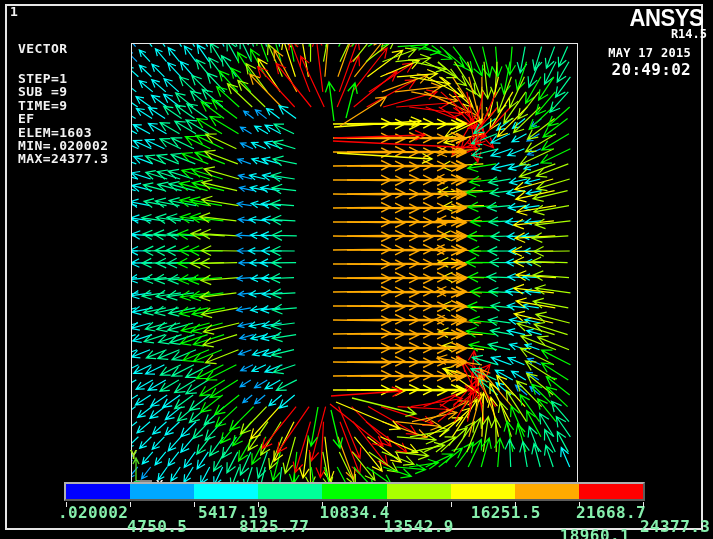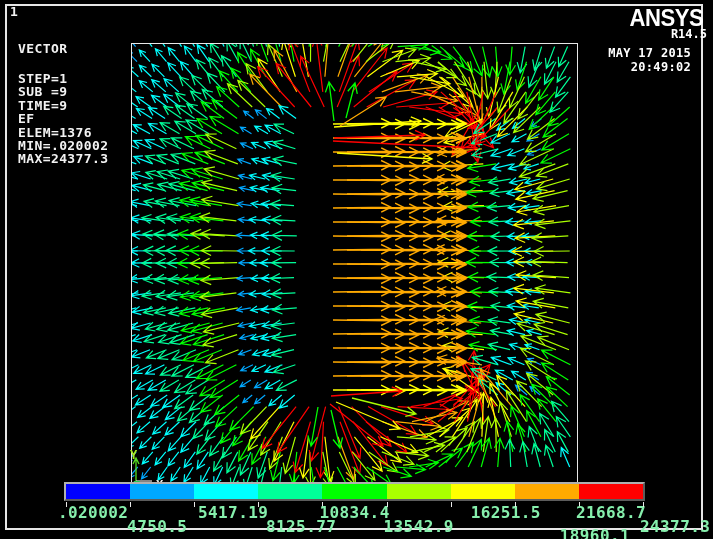"20:49:02" #timeline { font-size: 12px -> 16px }
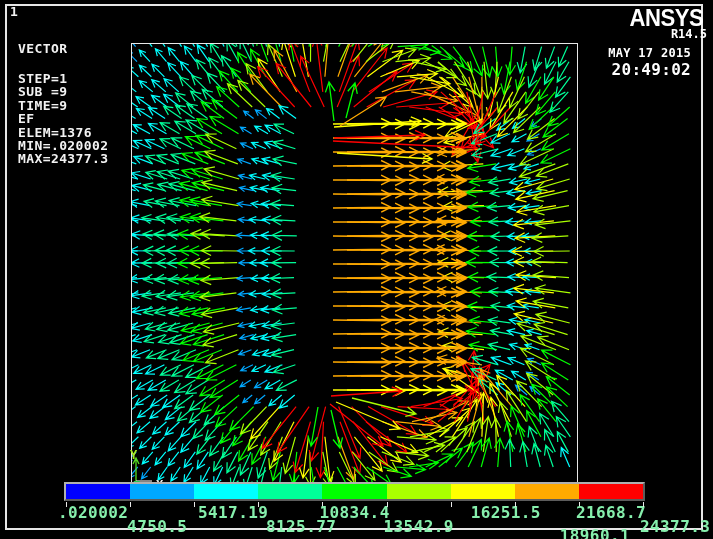"ELEM=1376" div.anno { text: 1376 -> 1603 }
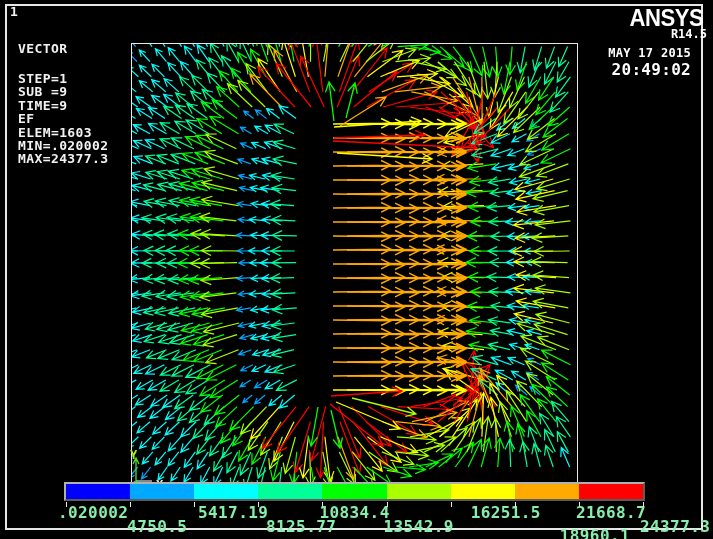"8125.77" div.cblabel { left: 266px -> 239px }
